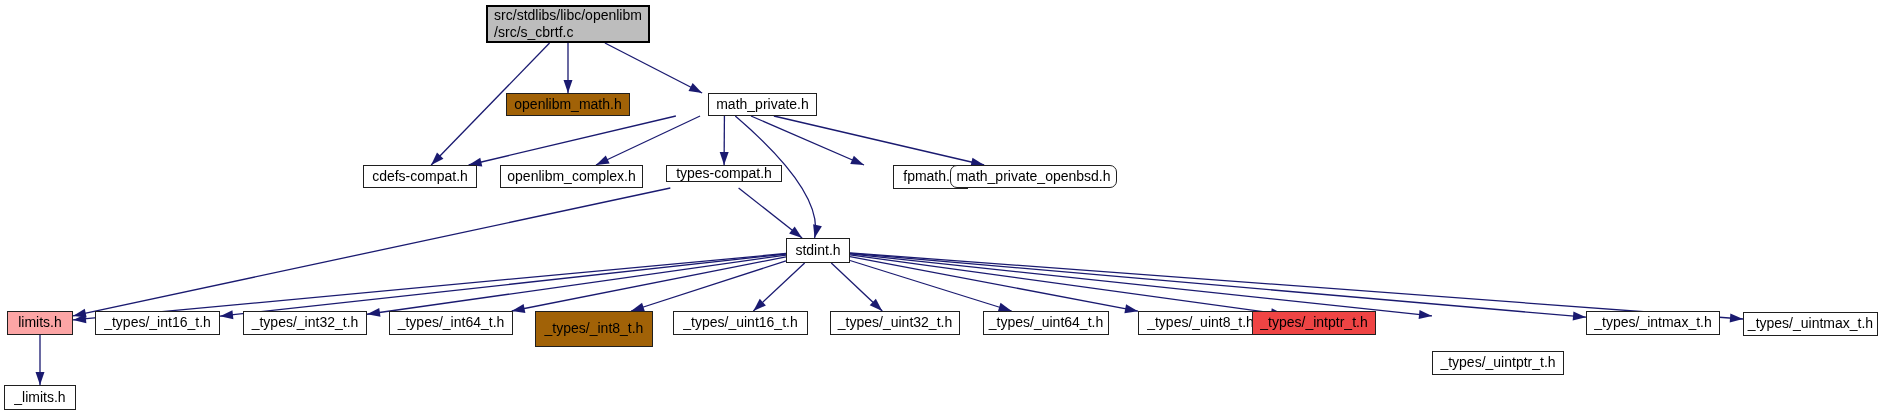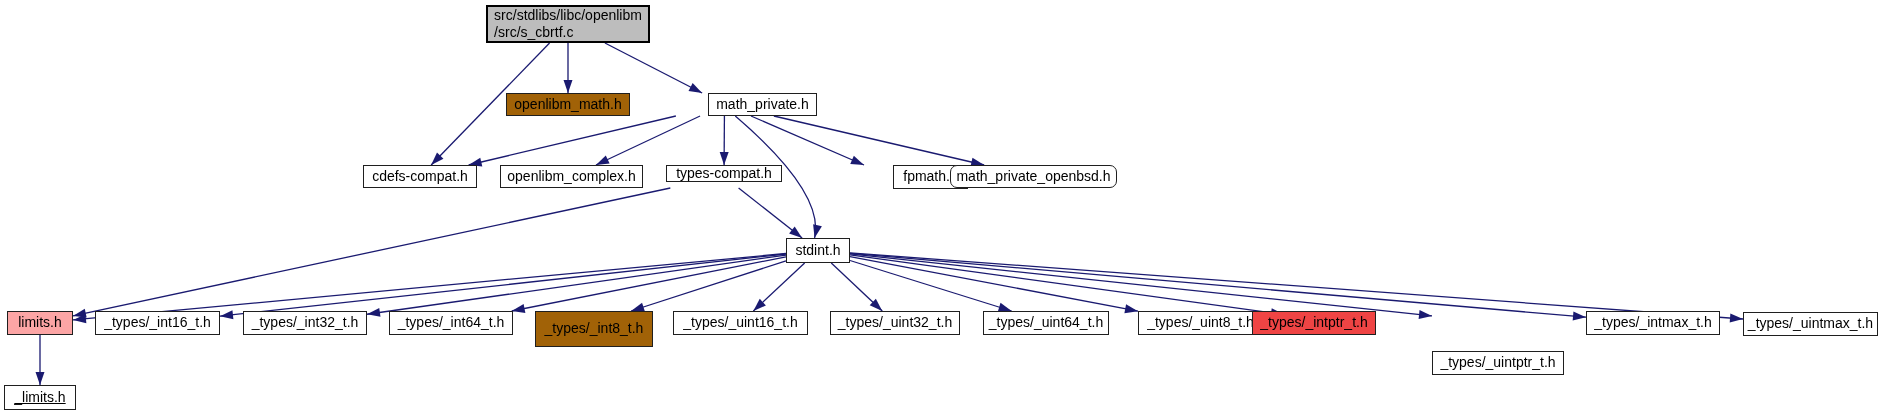"_limits.h" div.node { text-decoration: underline -> none }
